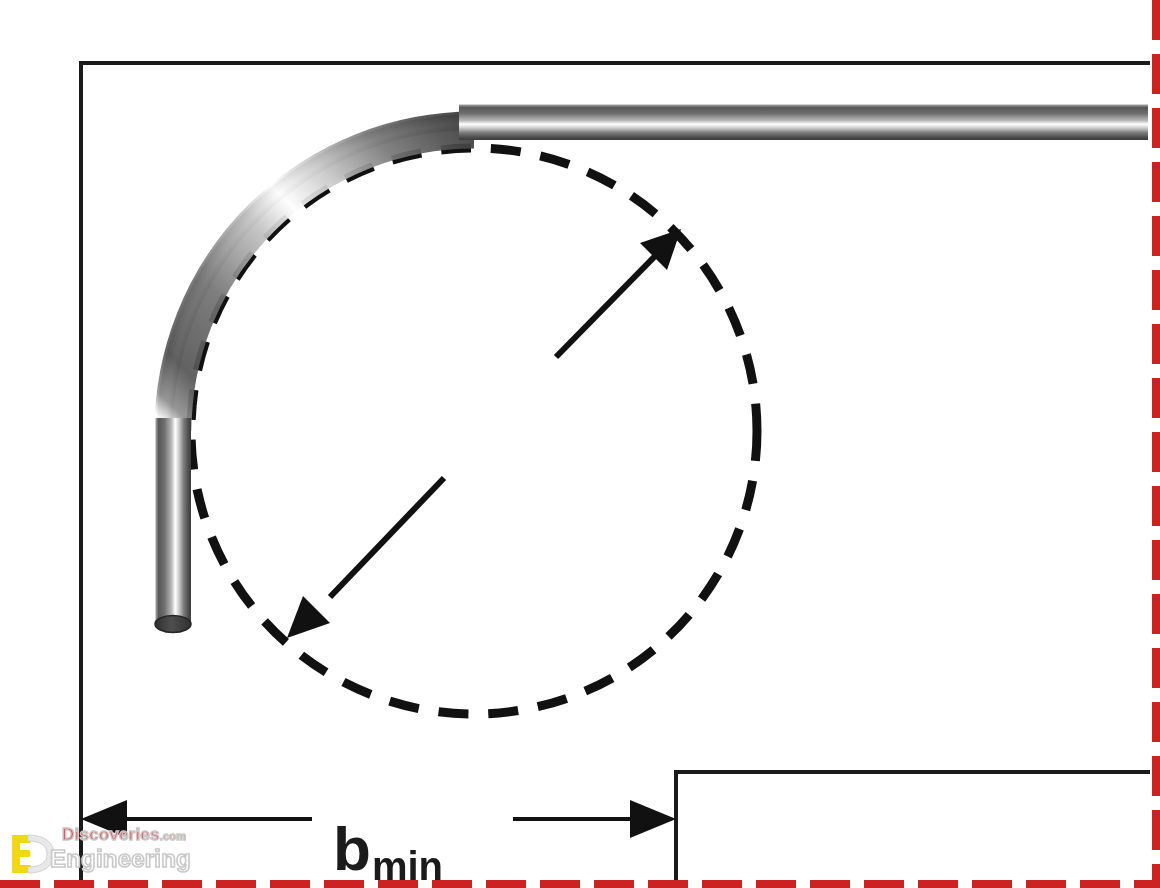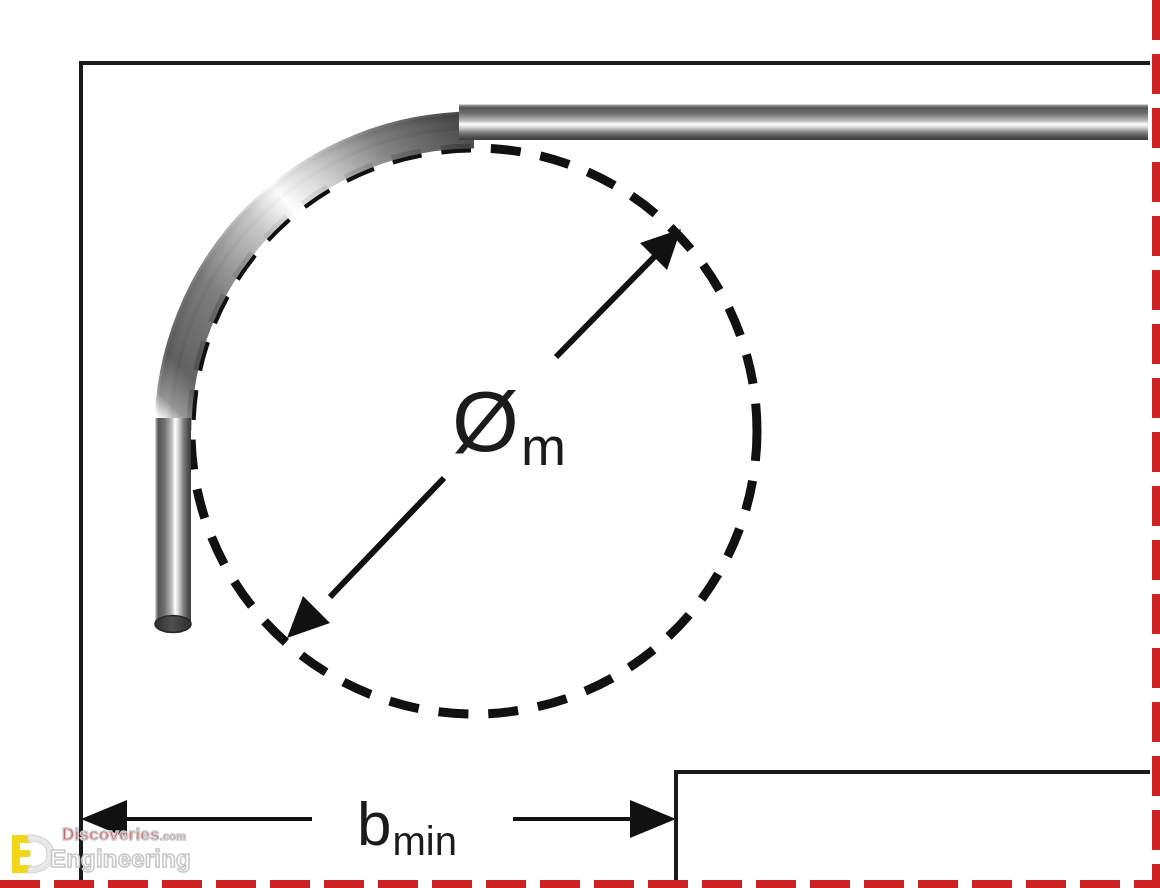"Øm" div.label { html: <div> <span>Ø</span><span>m</span> </div> -> none }
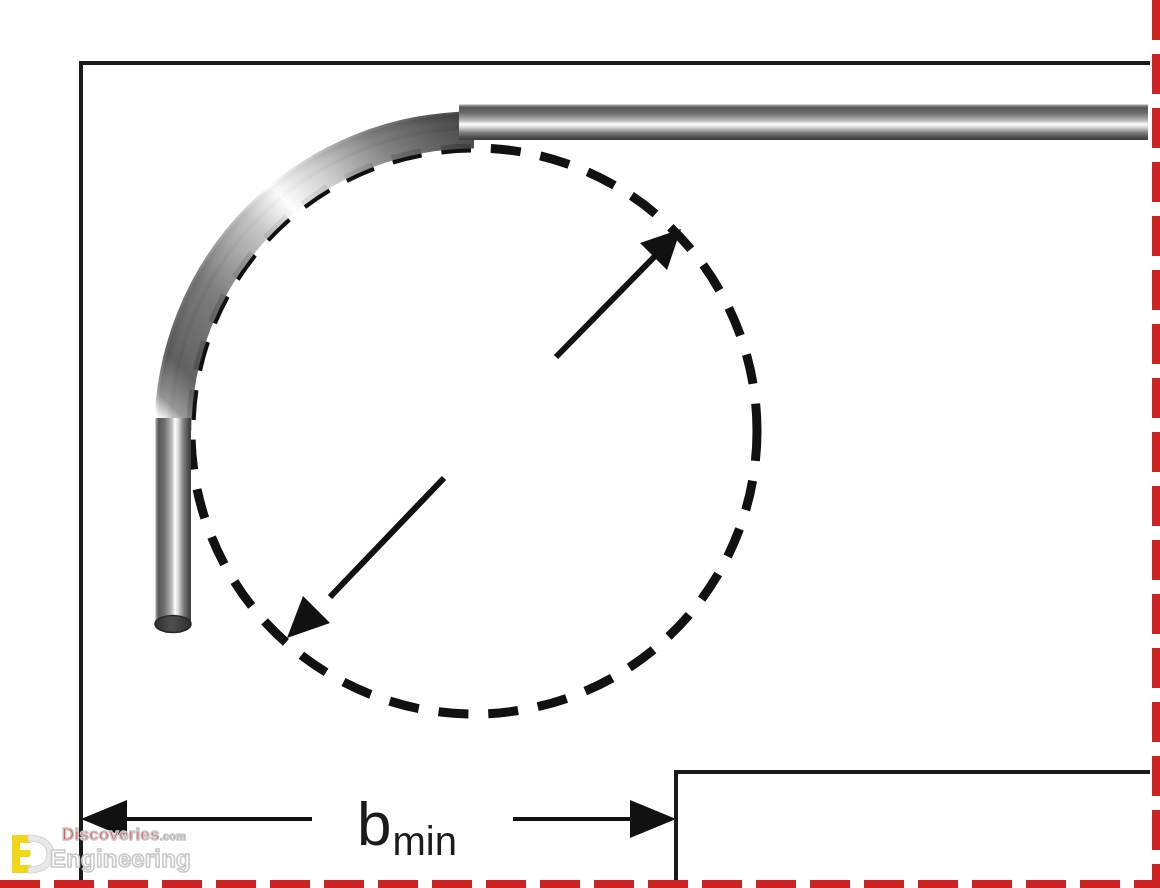"bmin" #label-bmin { font-weight: 400 -> 700; margin-left: 24px -> none; top: 793px -> 818px }
